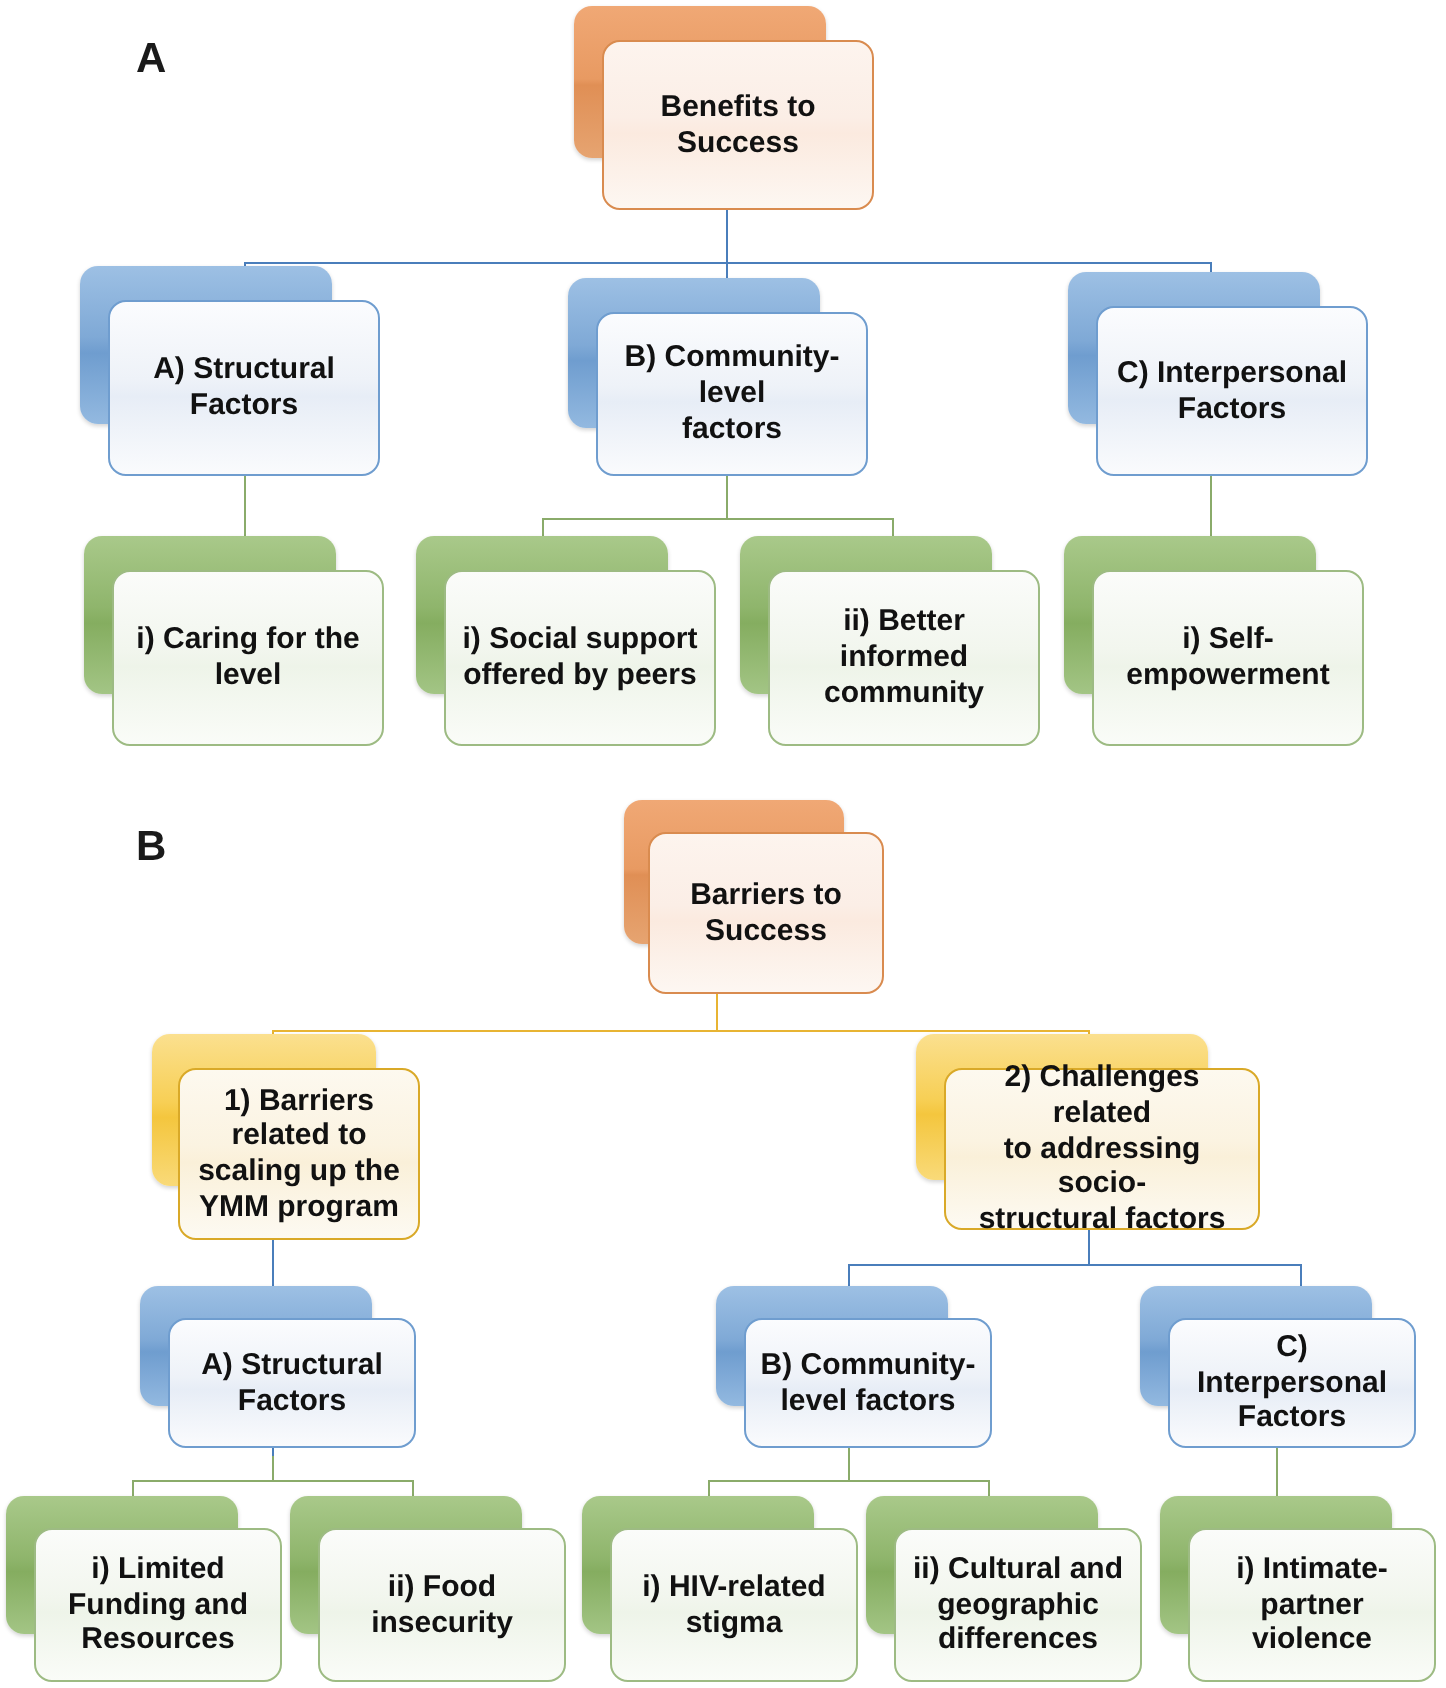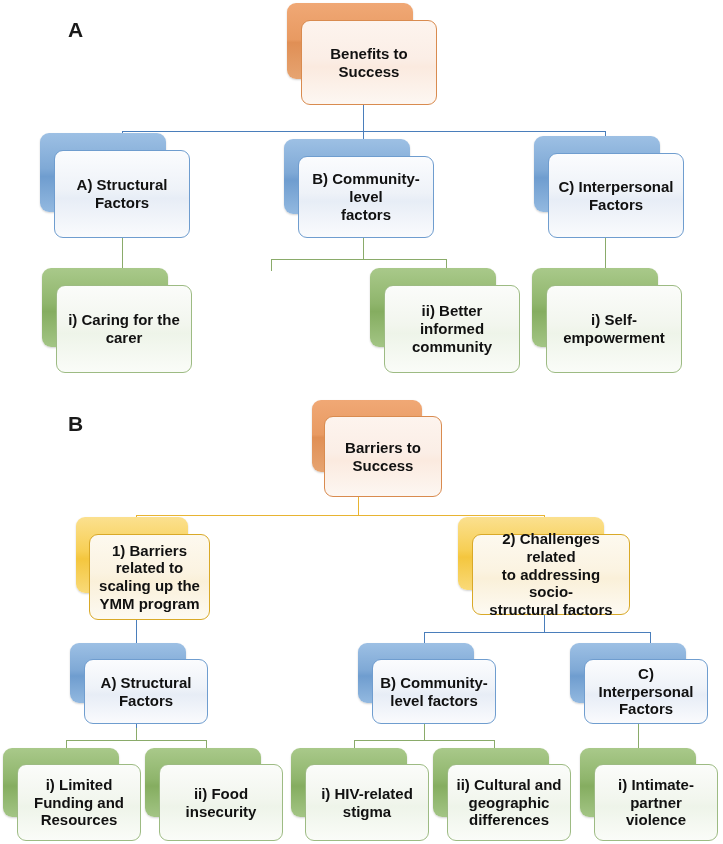"i) Caring for the carer" span.label { text: carer -> level }
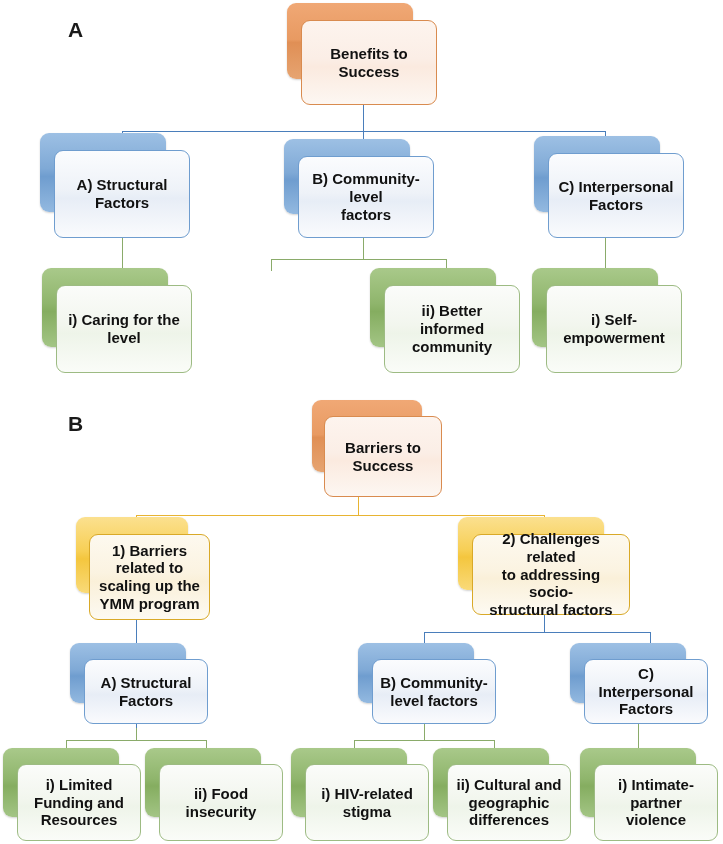"i) Social support" div.node { html: none -> <div> <div></div> <div> <span>i) Social support offered by peers</span> </div> </div> }
